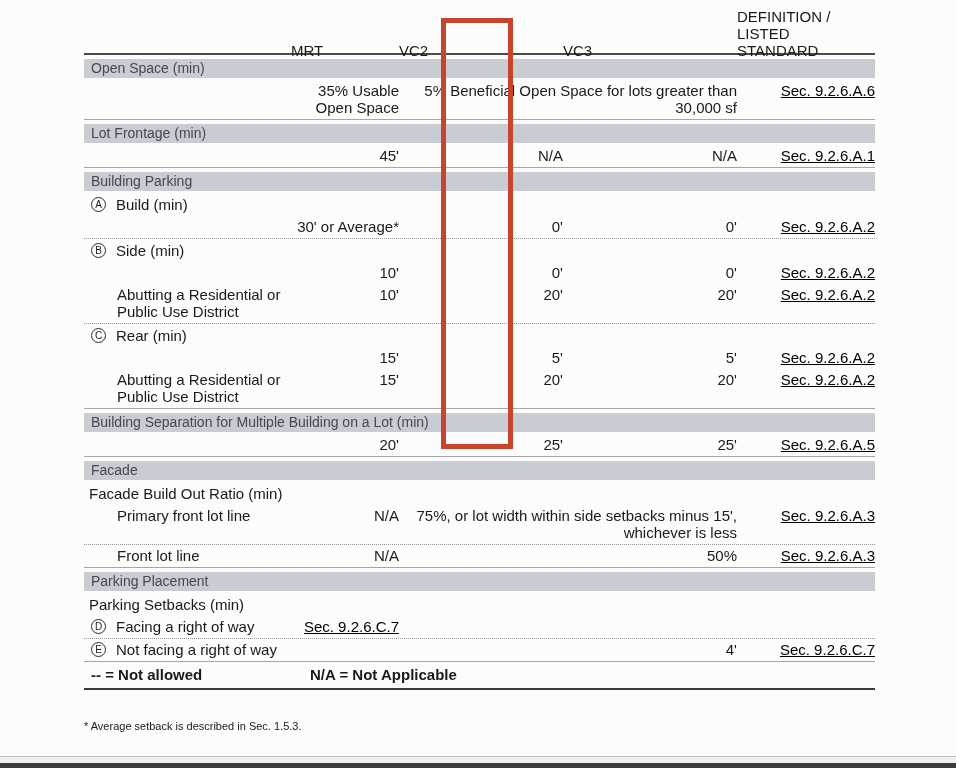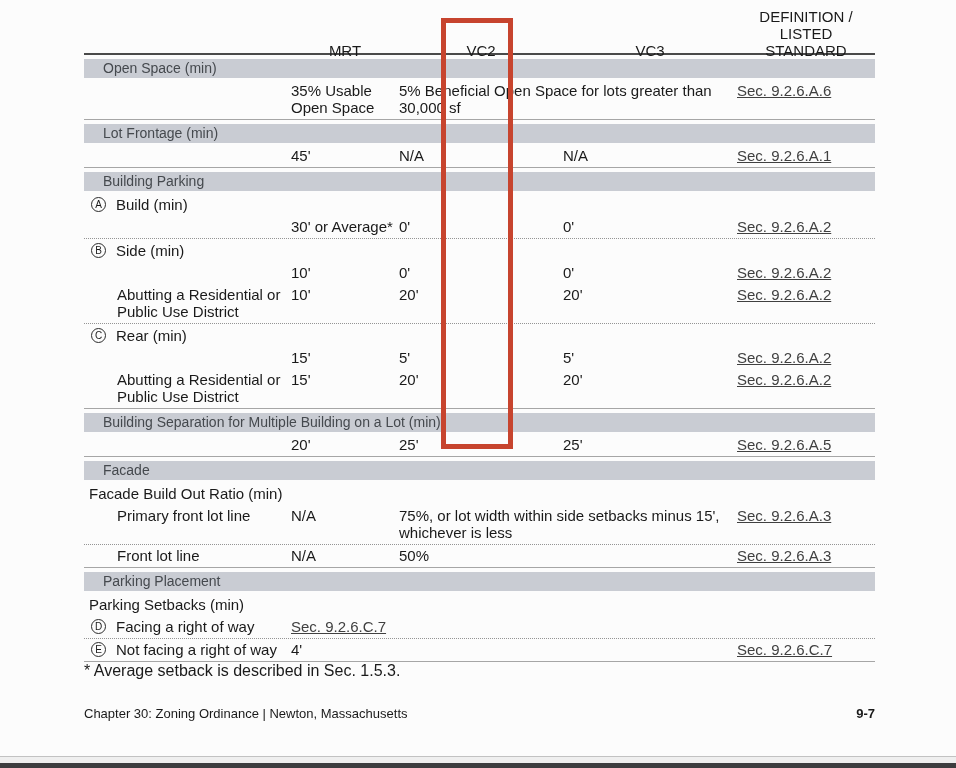"DEFINITION /" .c { text-align: center -> left }
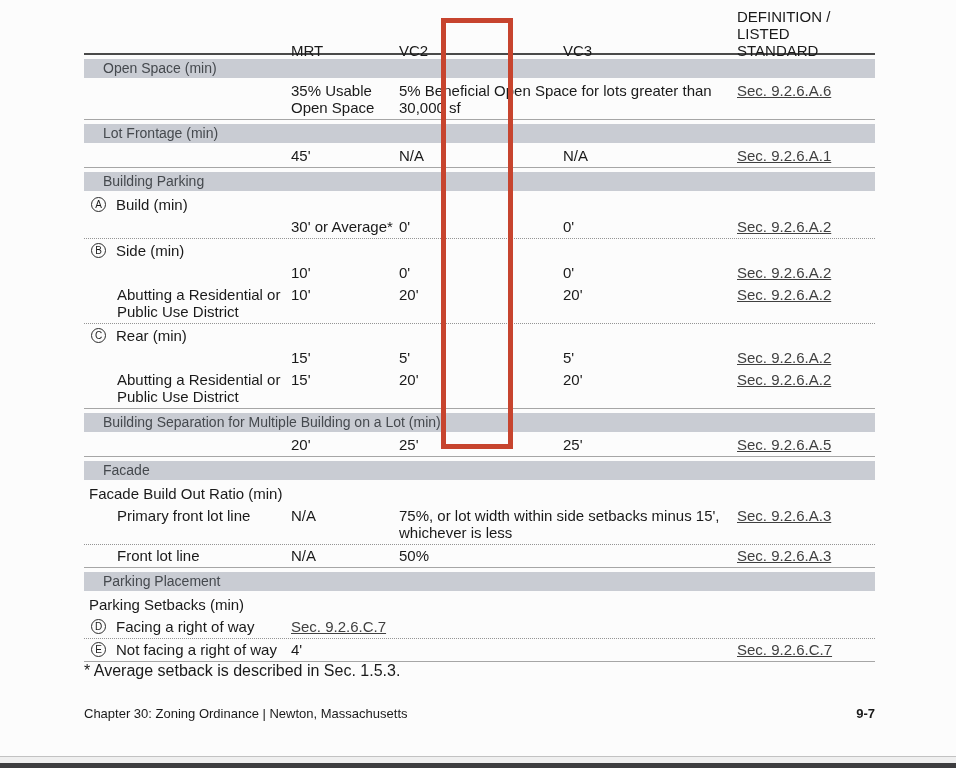"Open Space (min)" .band { padding-left: 19px -> 7px }
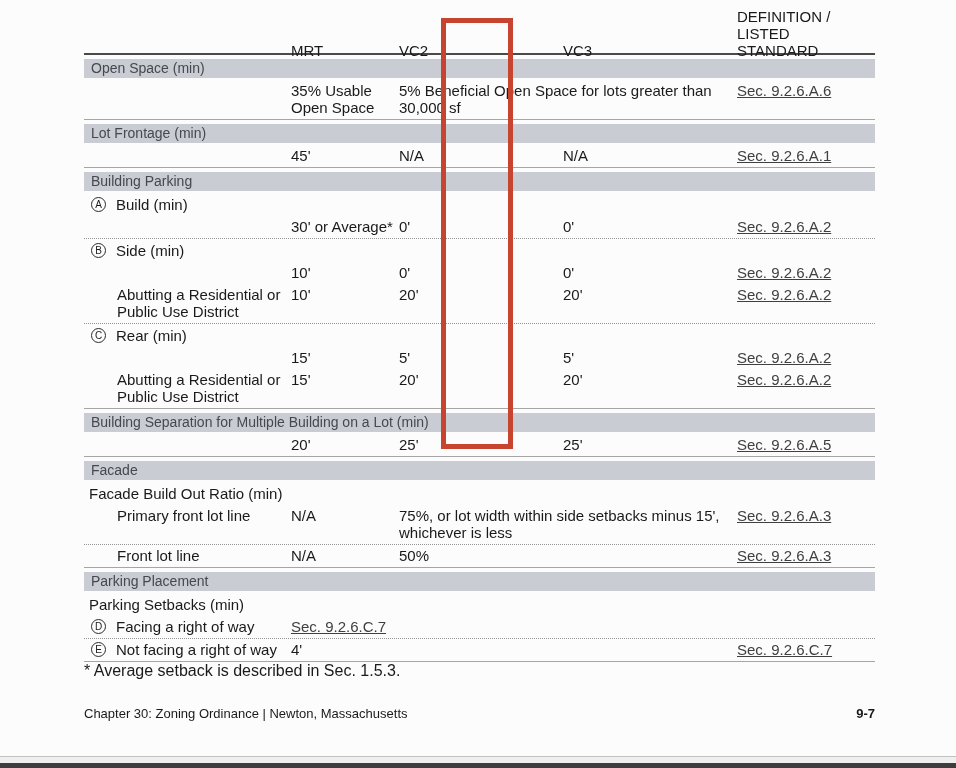"35% Usable" .cell { text-align: left -> right }
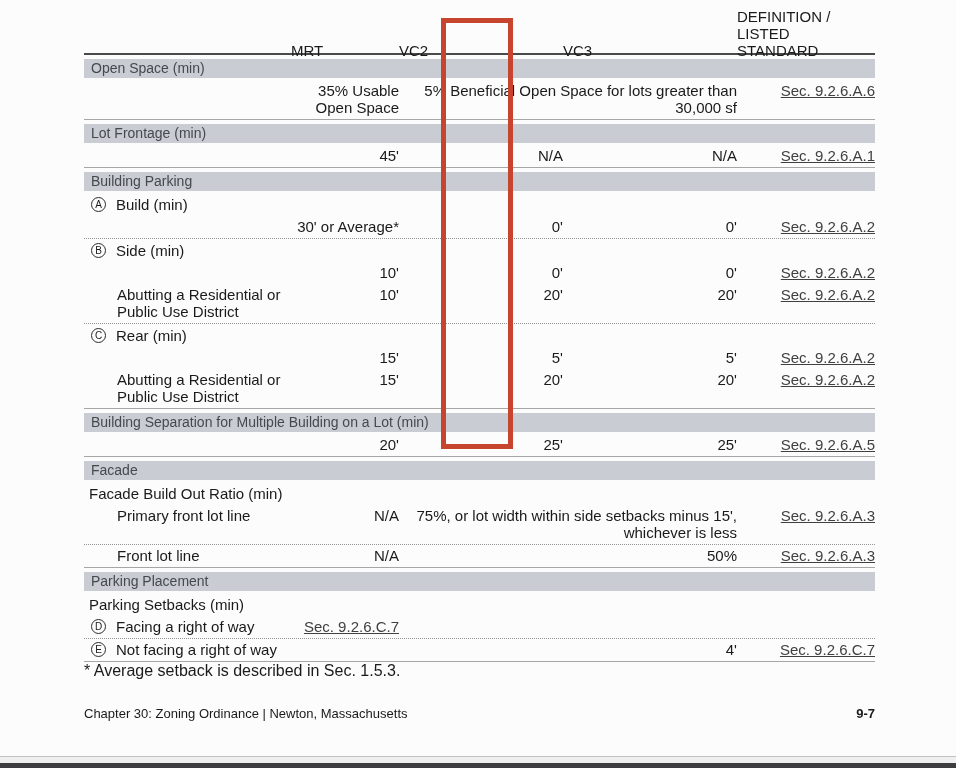"Sec. 9.2.6.A.6" .sec a { color: #404040 -> #000000 }
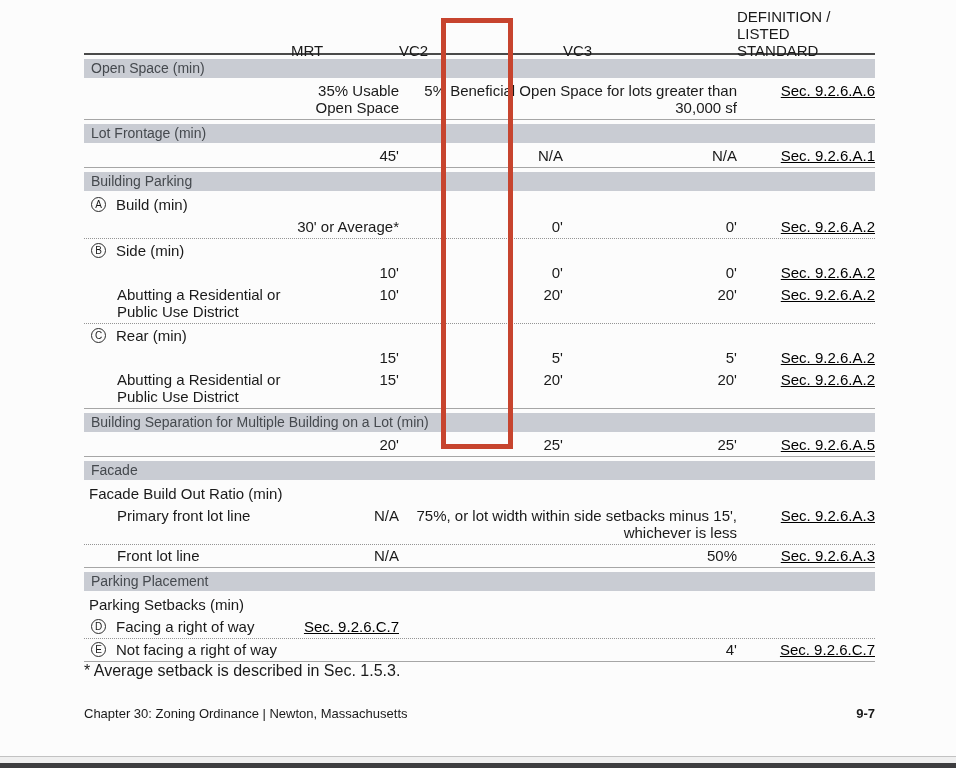"-- = Not allowed" div.legend { html: none -> <div> <div>-- = Not allowed</div> <div>N/A = Not Applicable</div> </div> }
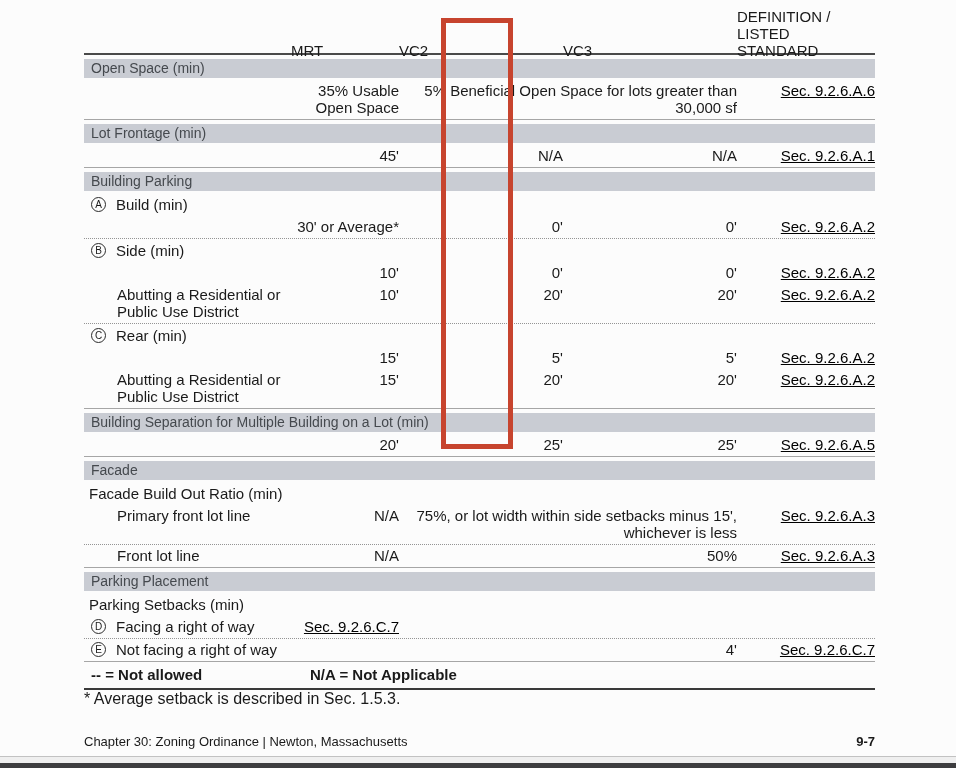"* Average setback is described" .footnote { font-size: 16px -> 11px; margin-top: 0 -> 30px }
